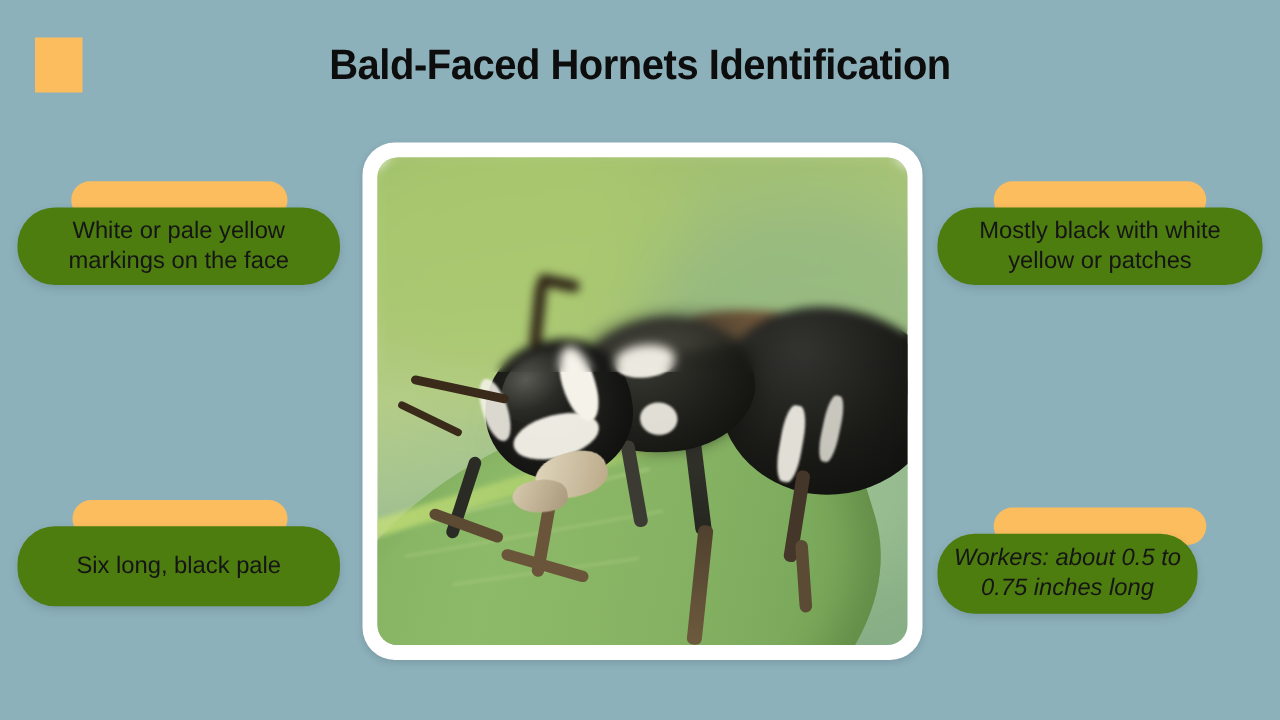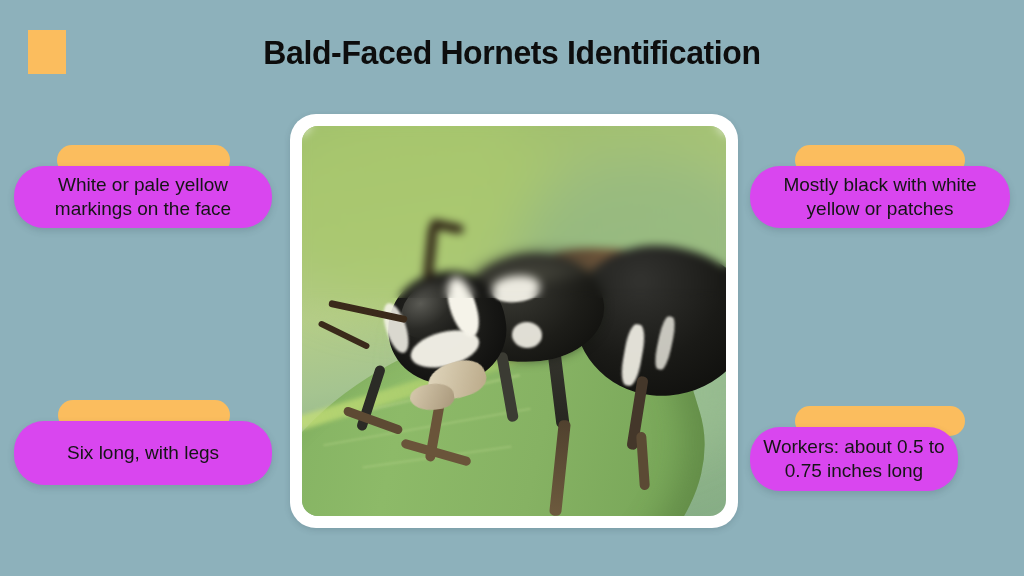"White or pale yellow markings" .fact .card { background: #d946ef -> #4d7c0f }
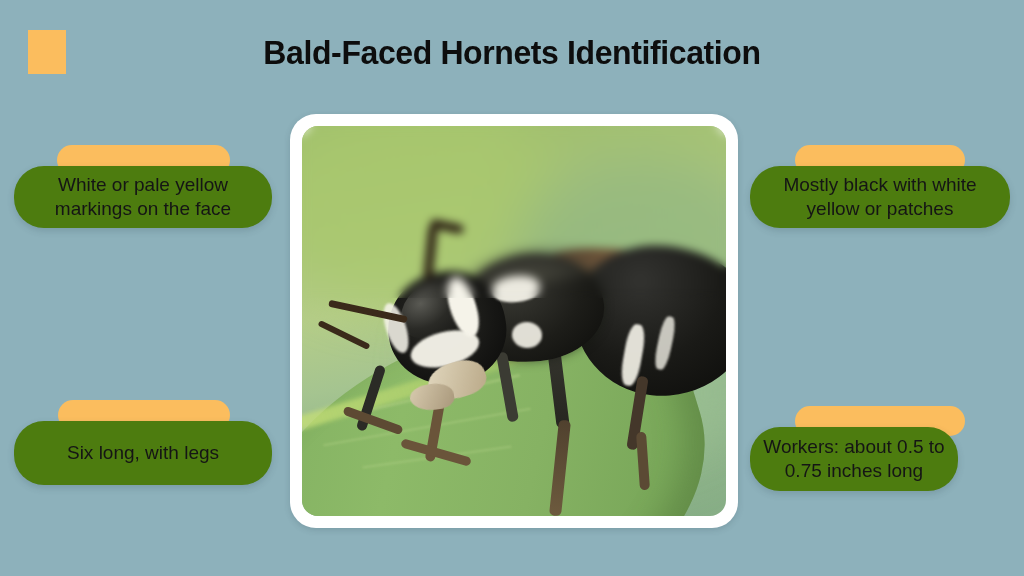"Six long, with legs" span.card-text { text: with legs -> black pale }
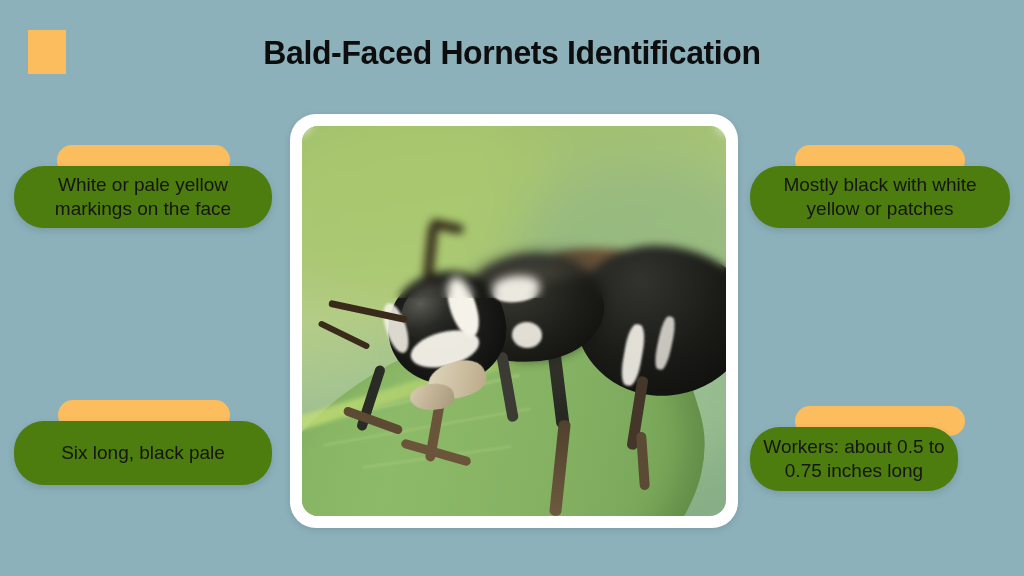"Workers: about 0.5 to 0.75" #fact-br .card { font-style: none -> italic }
